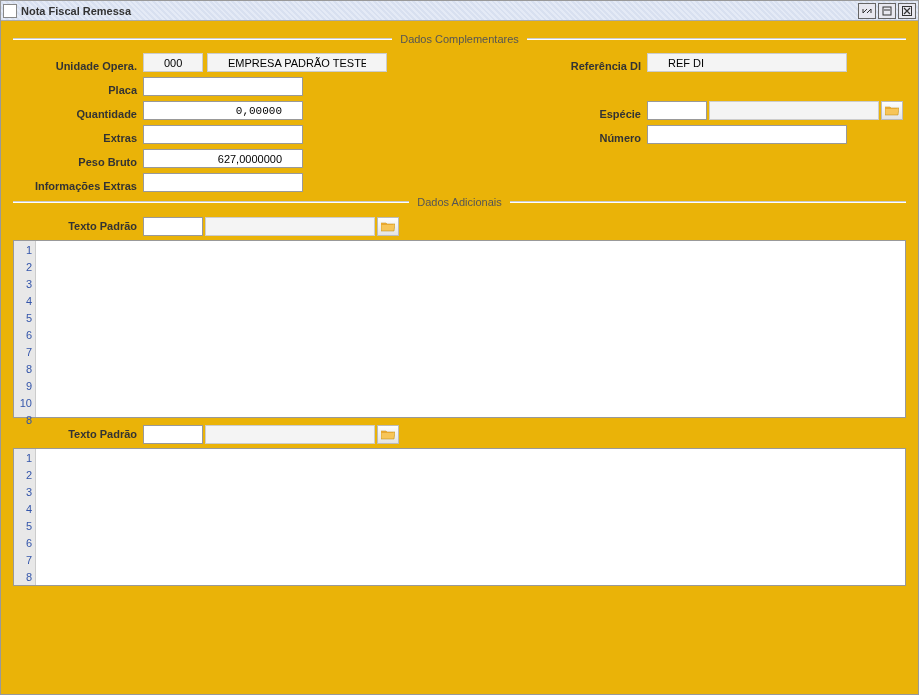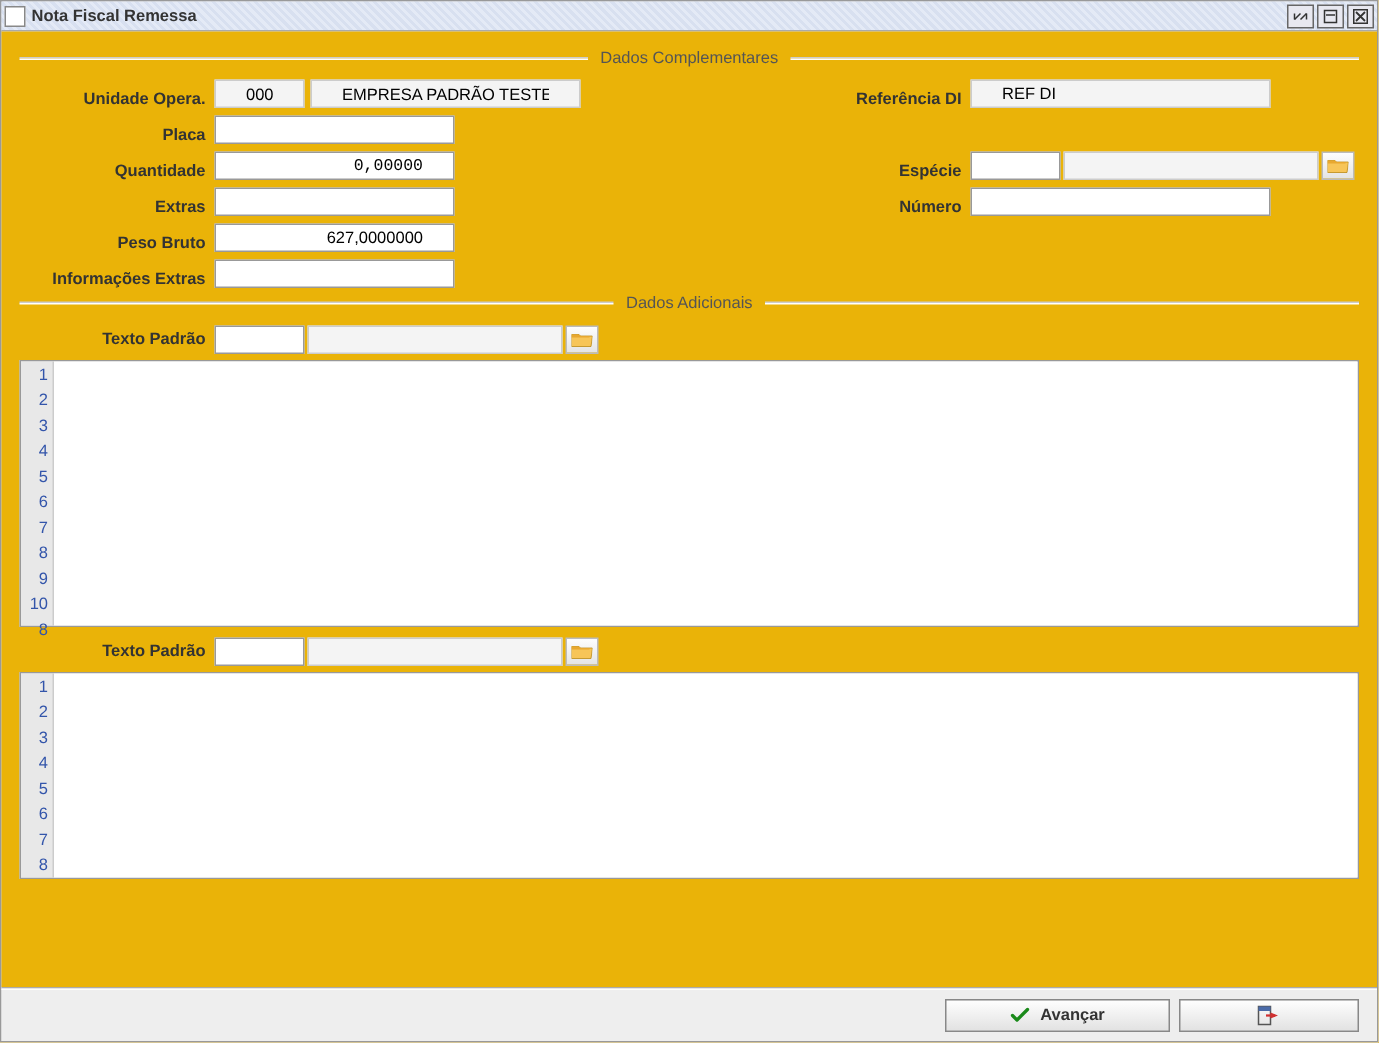"Avançar" div.footer { html: <div> <div> <svg> <path></path> </svg> <span>Avançar</span> </div> <div> <svg> <rect></rect> <rect></rect> <path></path> <path></path> </svg> </div> </div> -> none }
